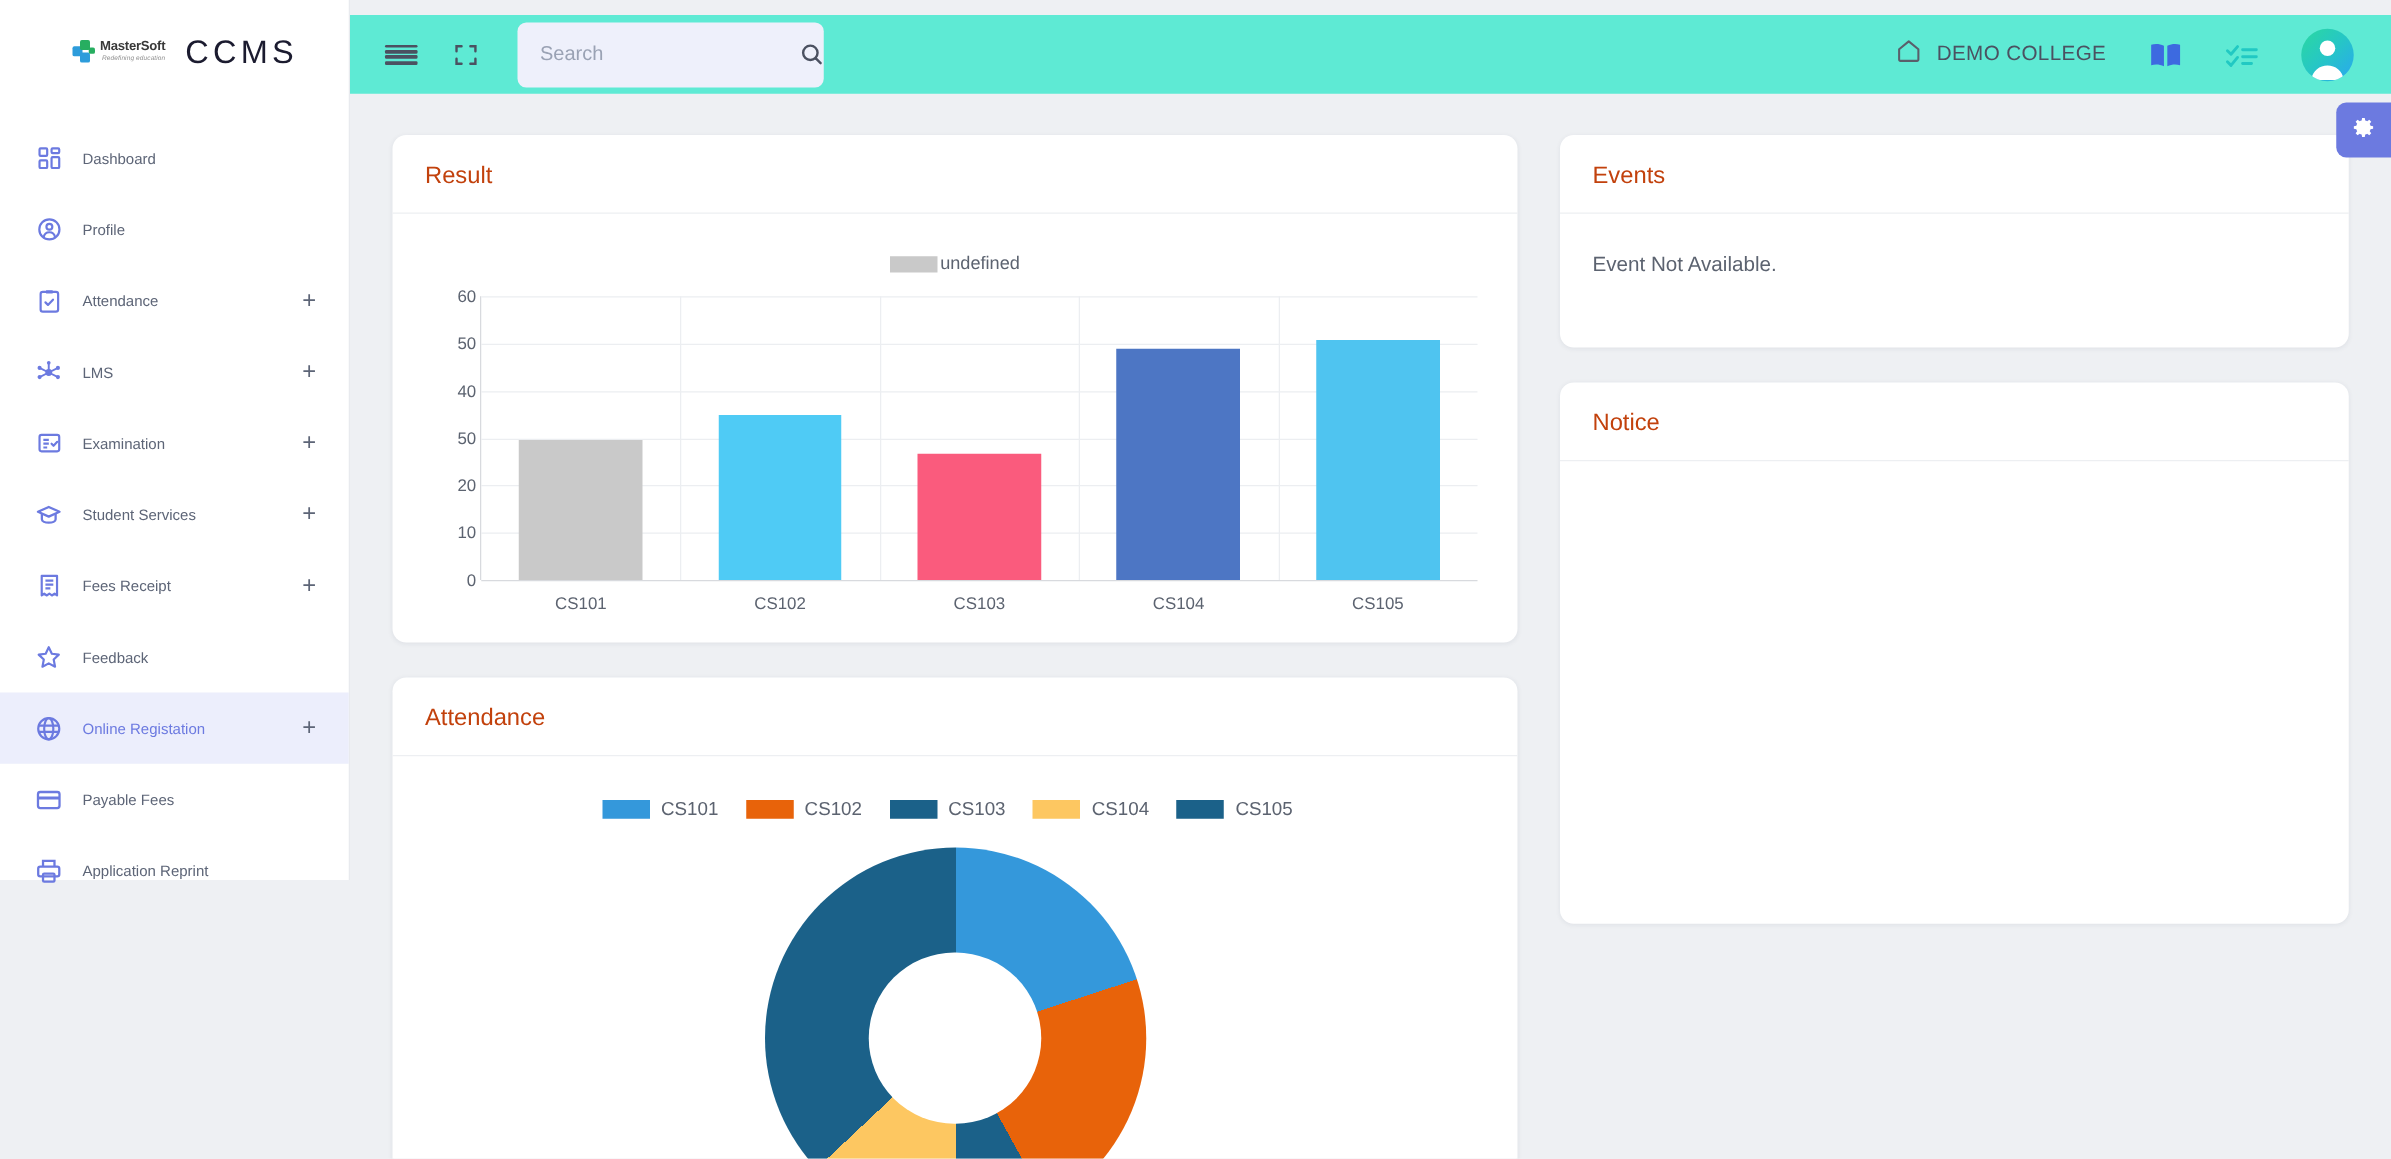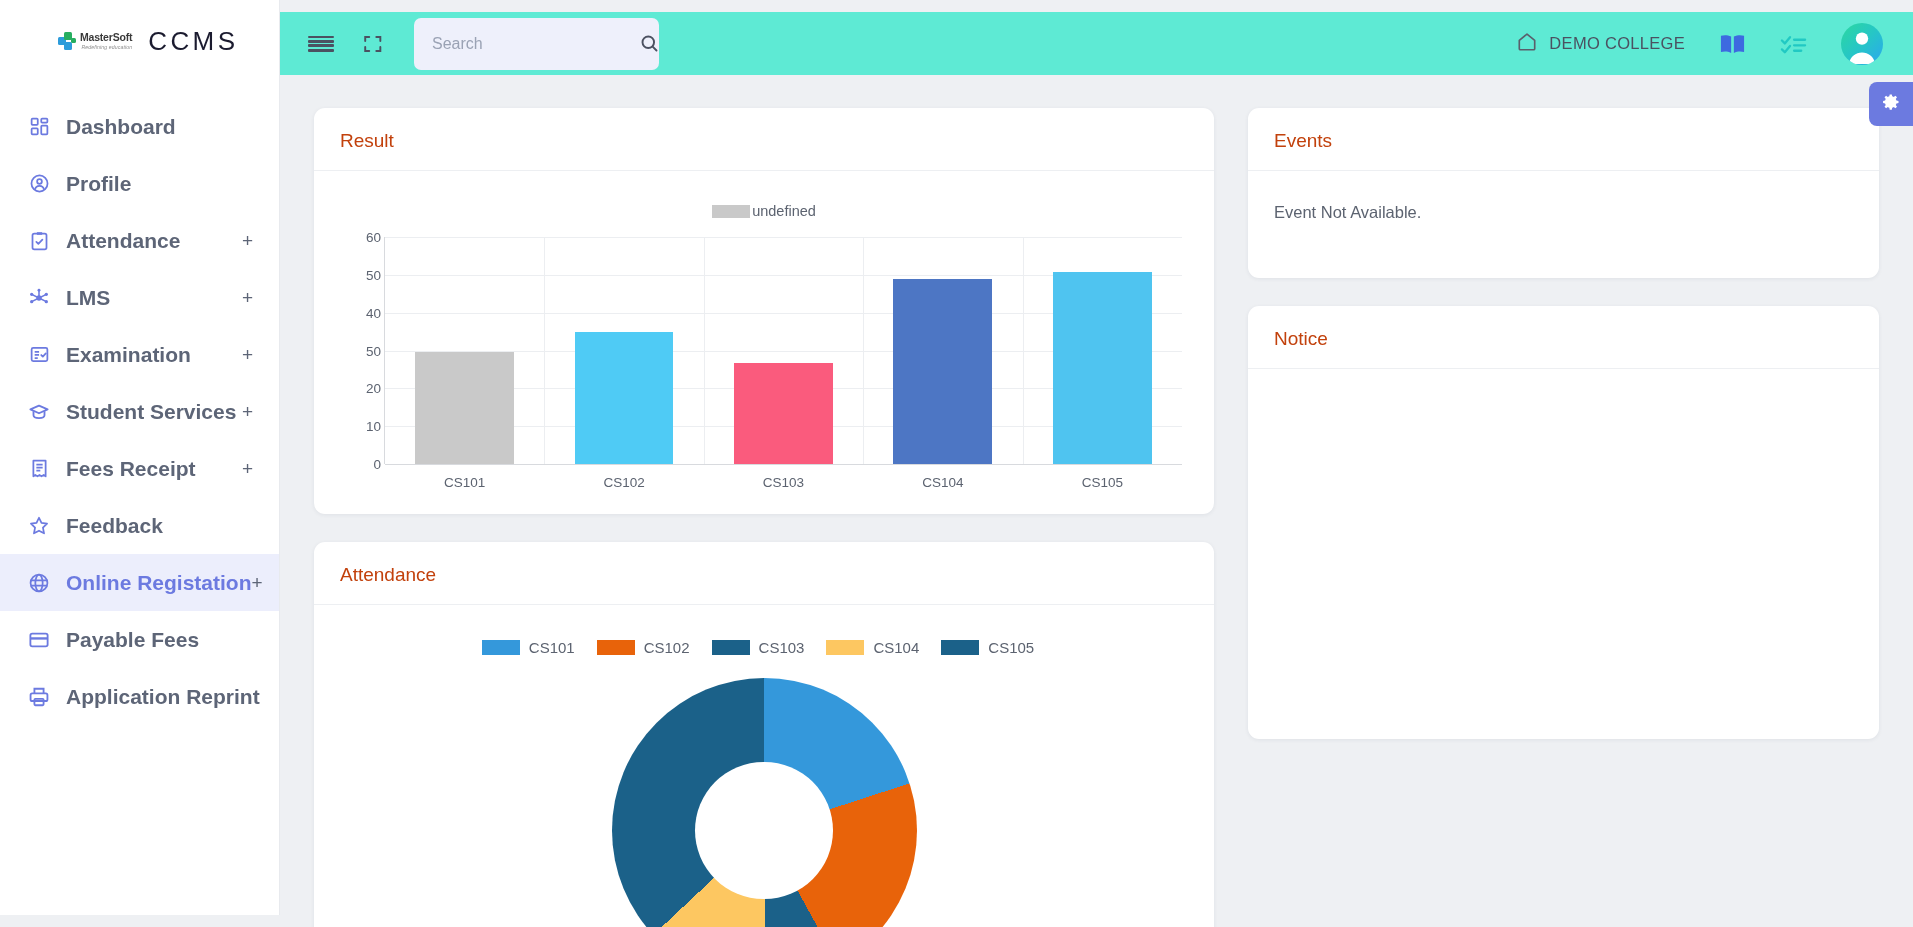"MasterSoft" #sidebar { height: 915px -> 704px }
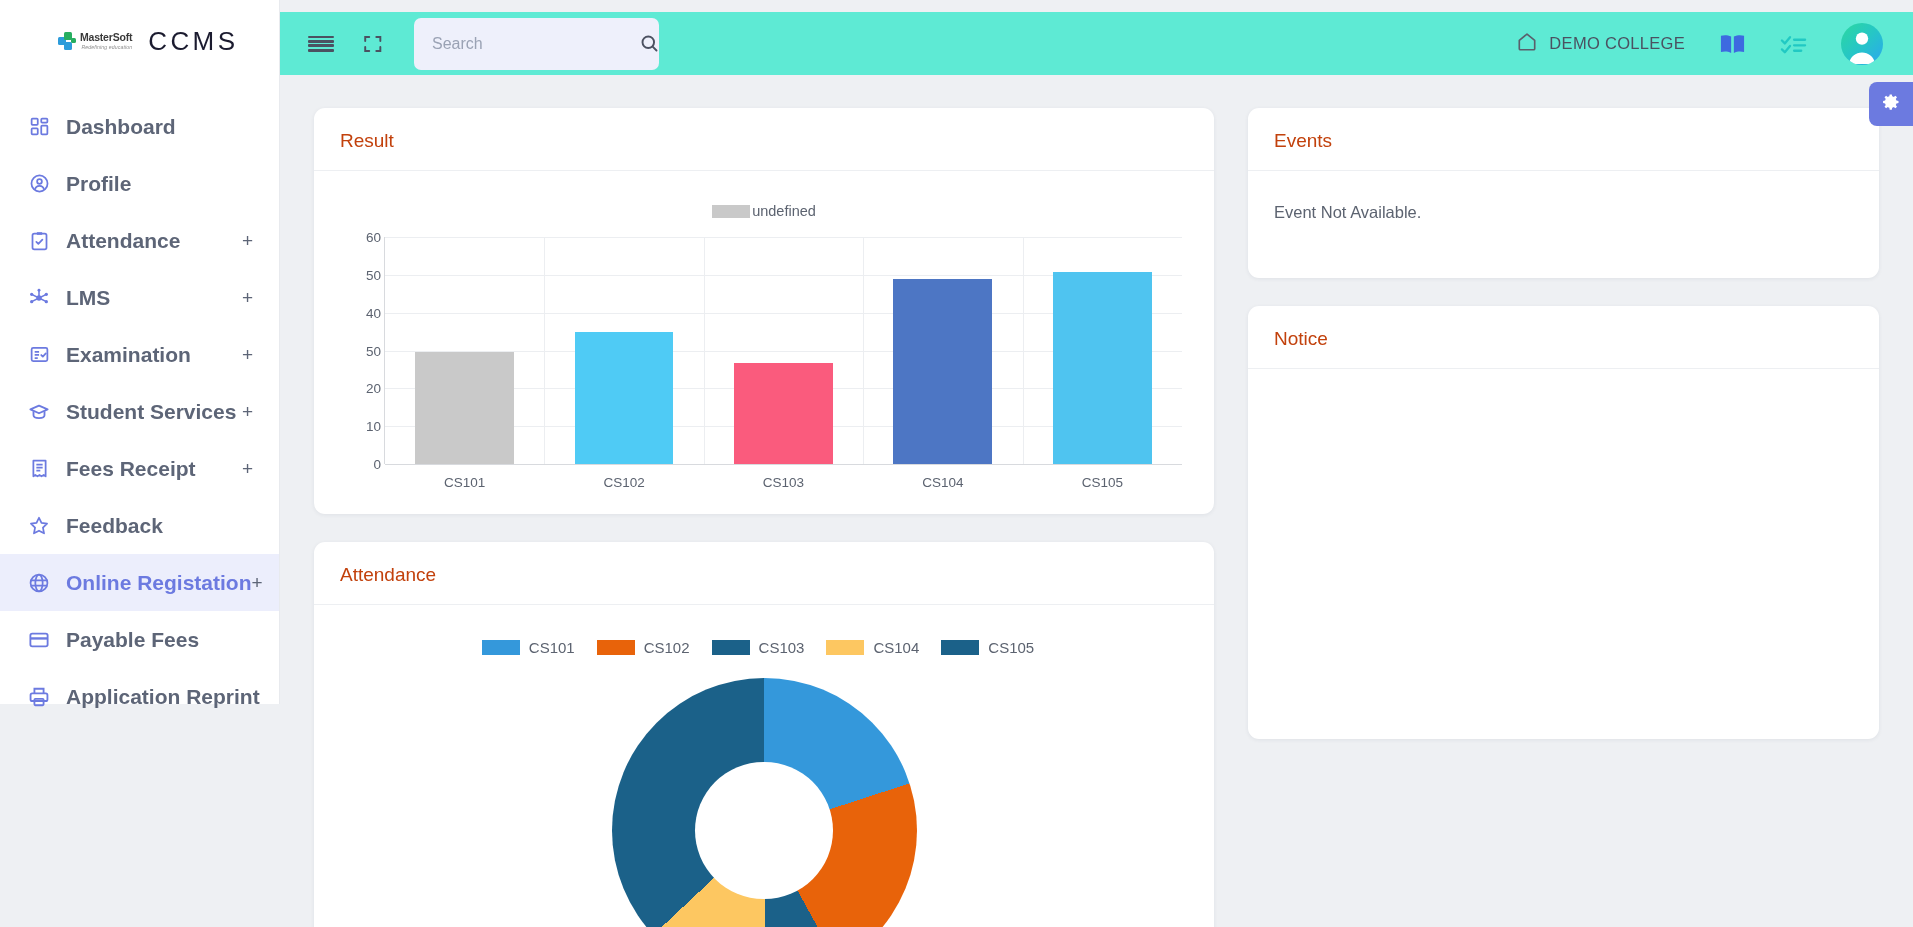"Dashboard" .nav-label { font-size: 21px -> 12px; font-weight: 700 -> 400 }
